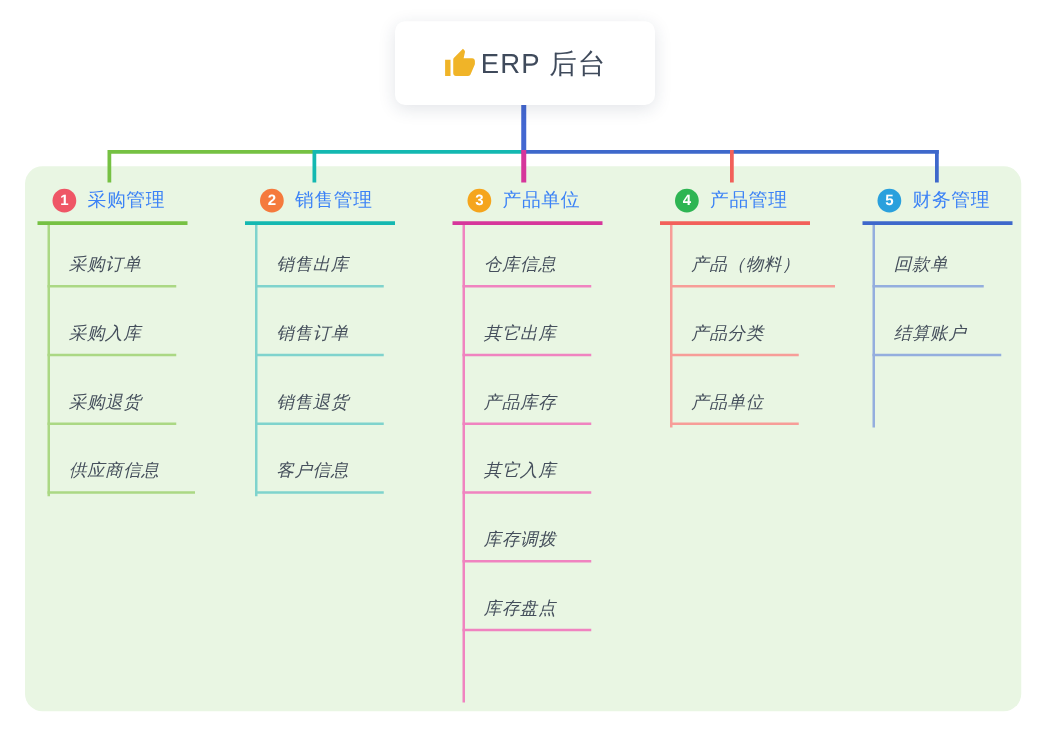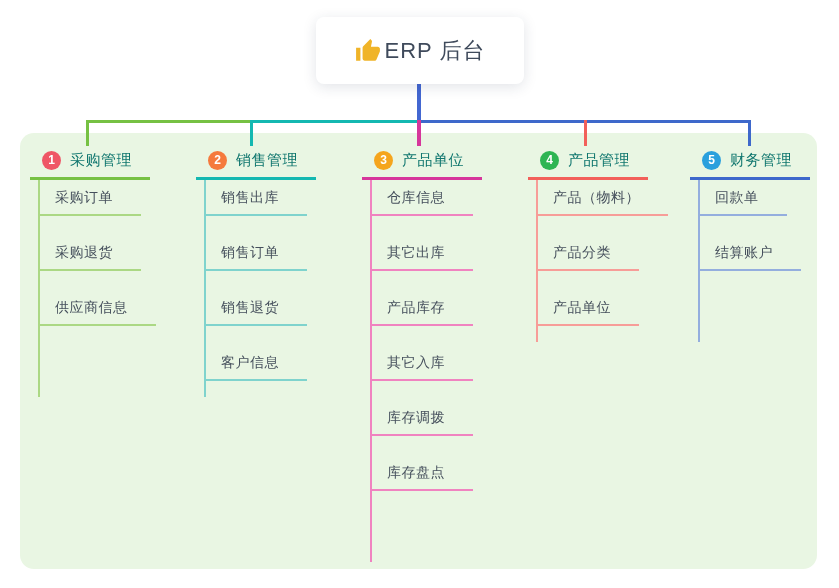"采购管理" .head-label { color: #0f766e -> #3b82f6 }
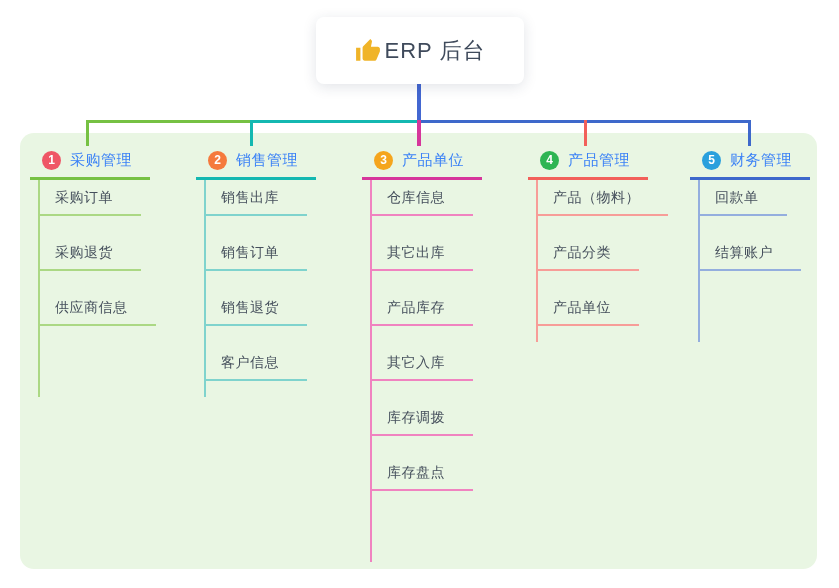"采购订单" .child { align-items: center -> flex-end; font-style: none -> italic }
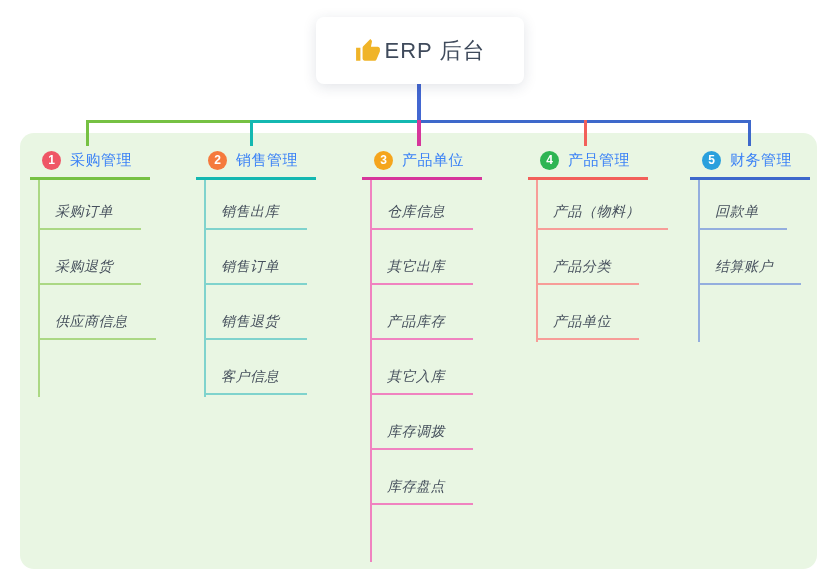"采购入库" div.child { html: none -> <div> <span>采购入库</span> </div> }
